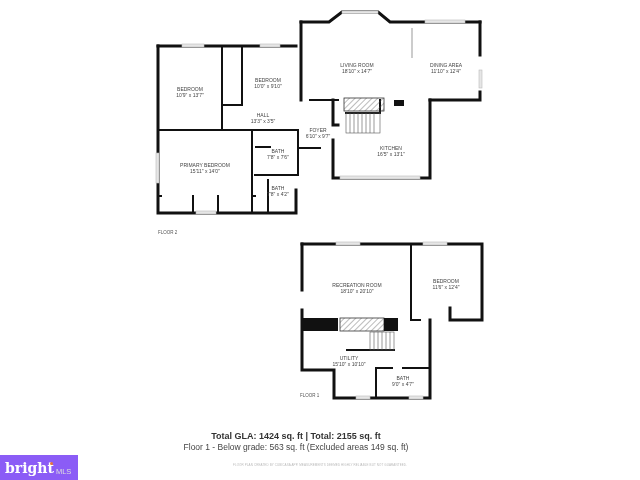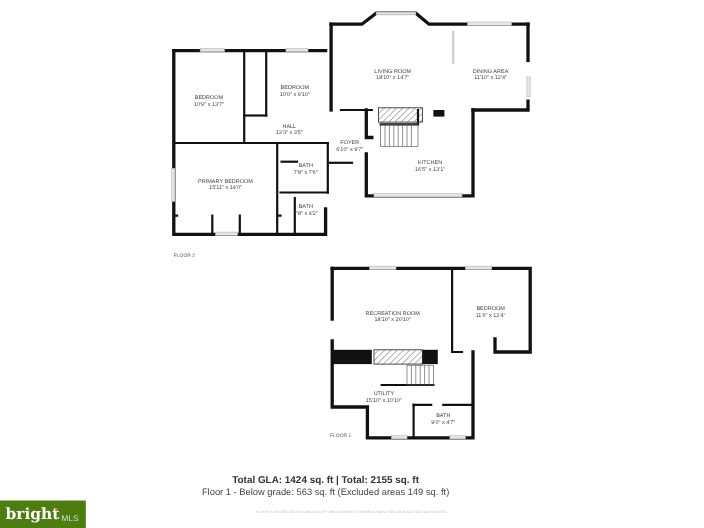"bright" .logo { background: #4d7c0f -> #8b5cf6 }
